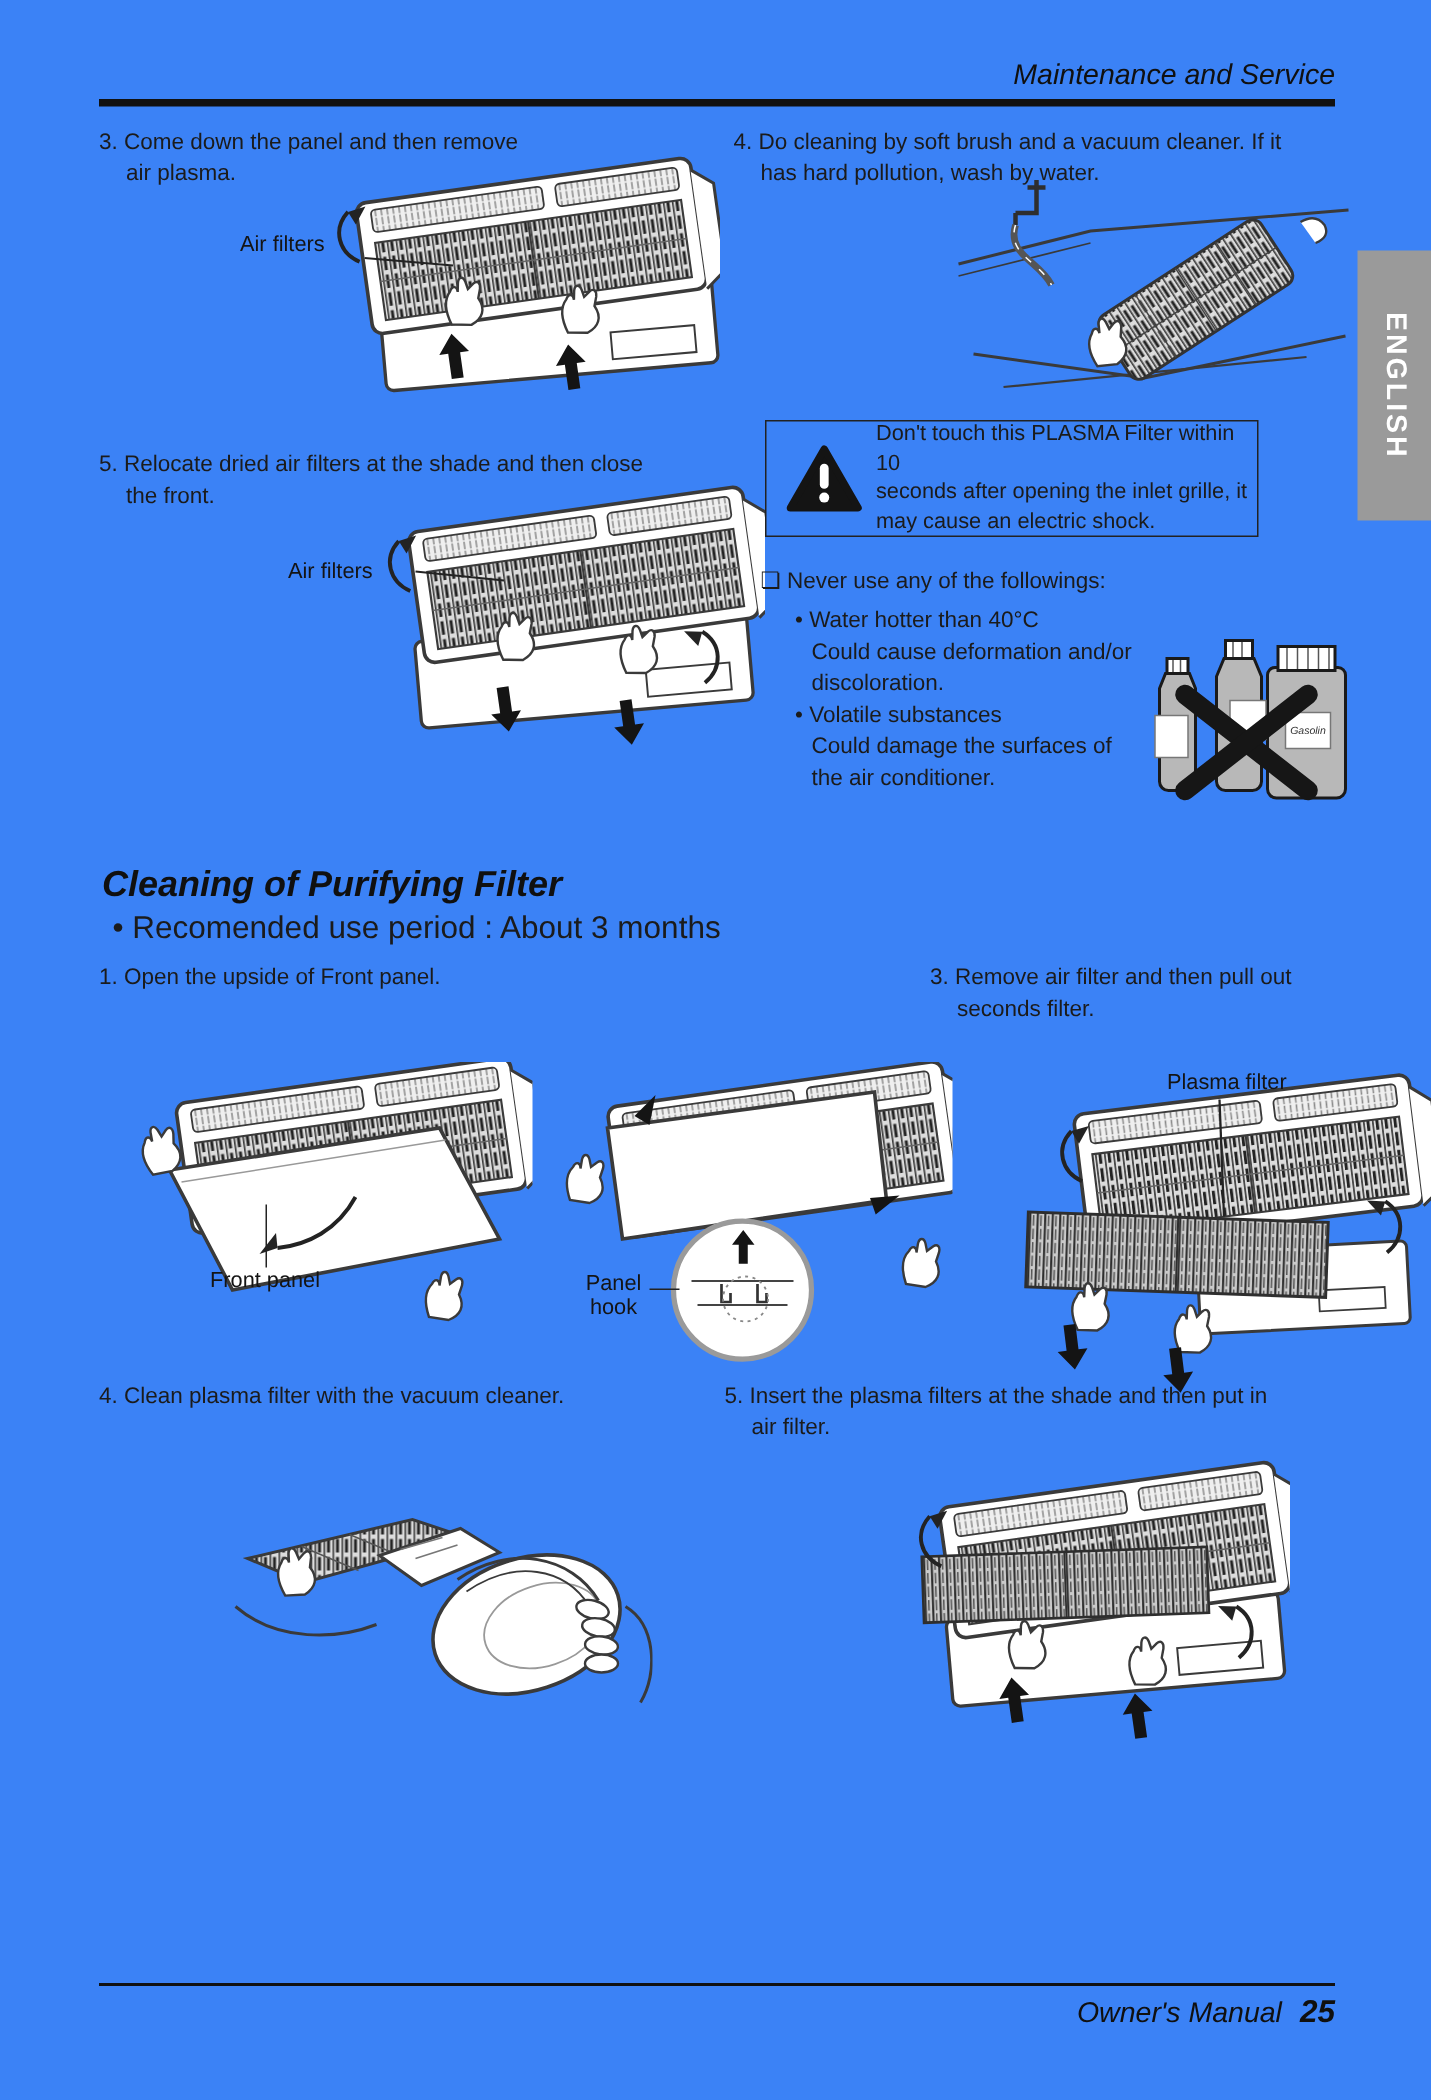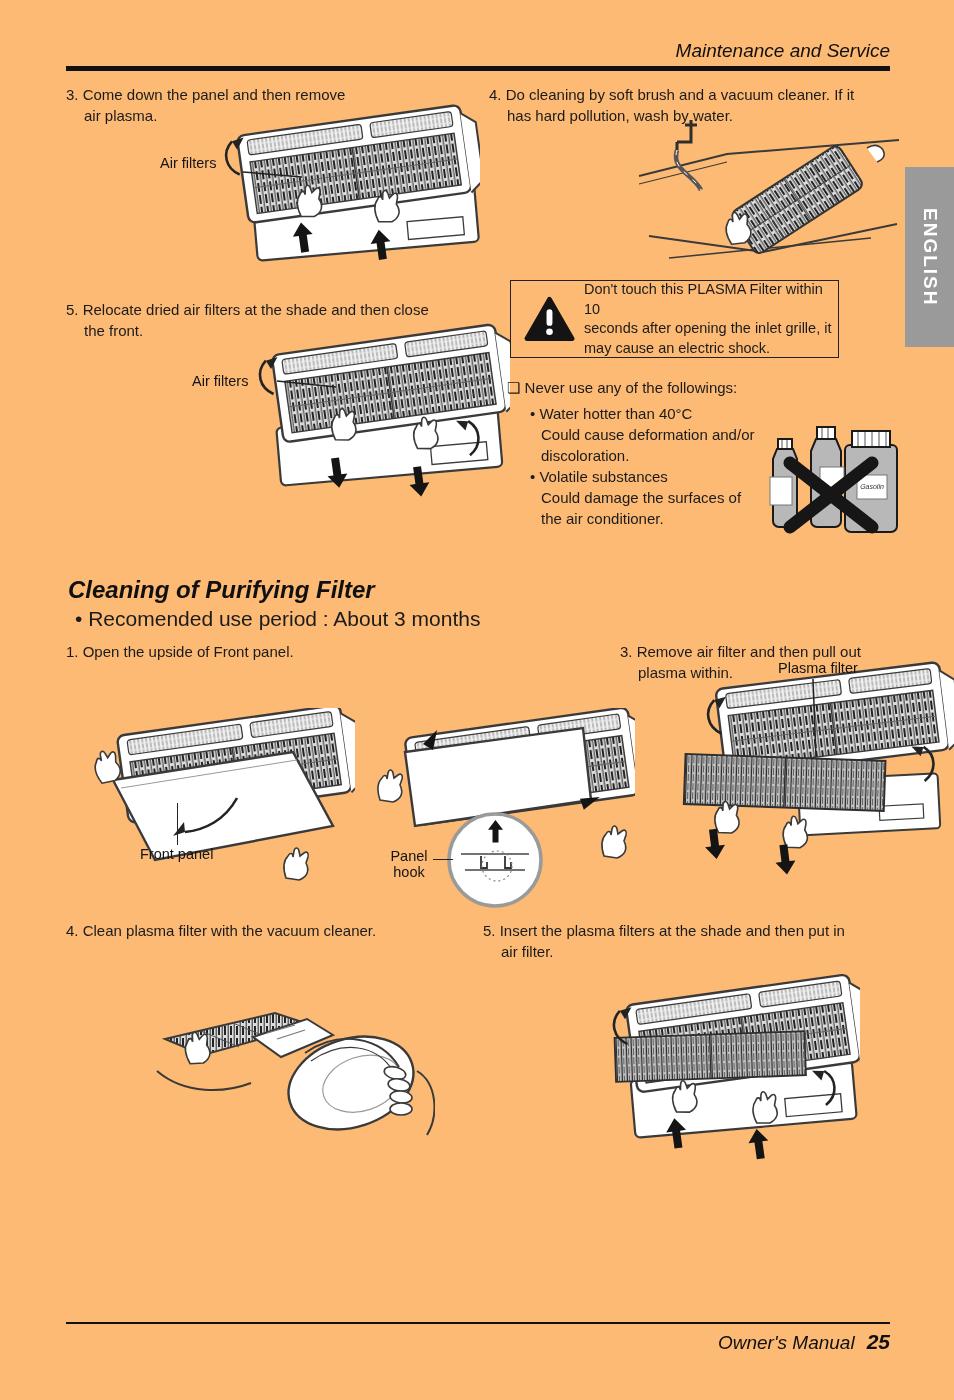"Maintenance and Service" #page { background: #fdba74 -> #3b82f6 }
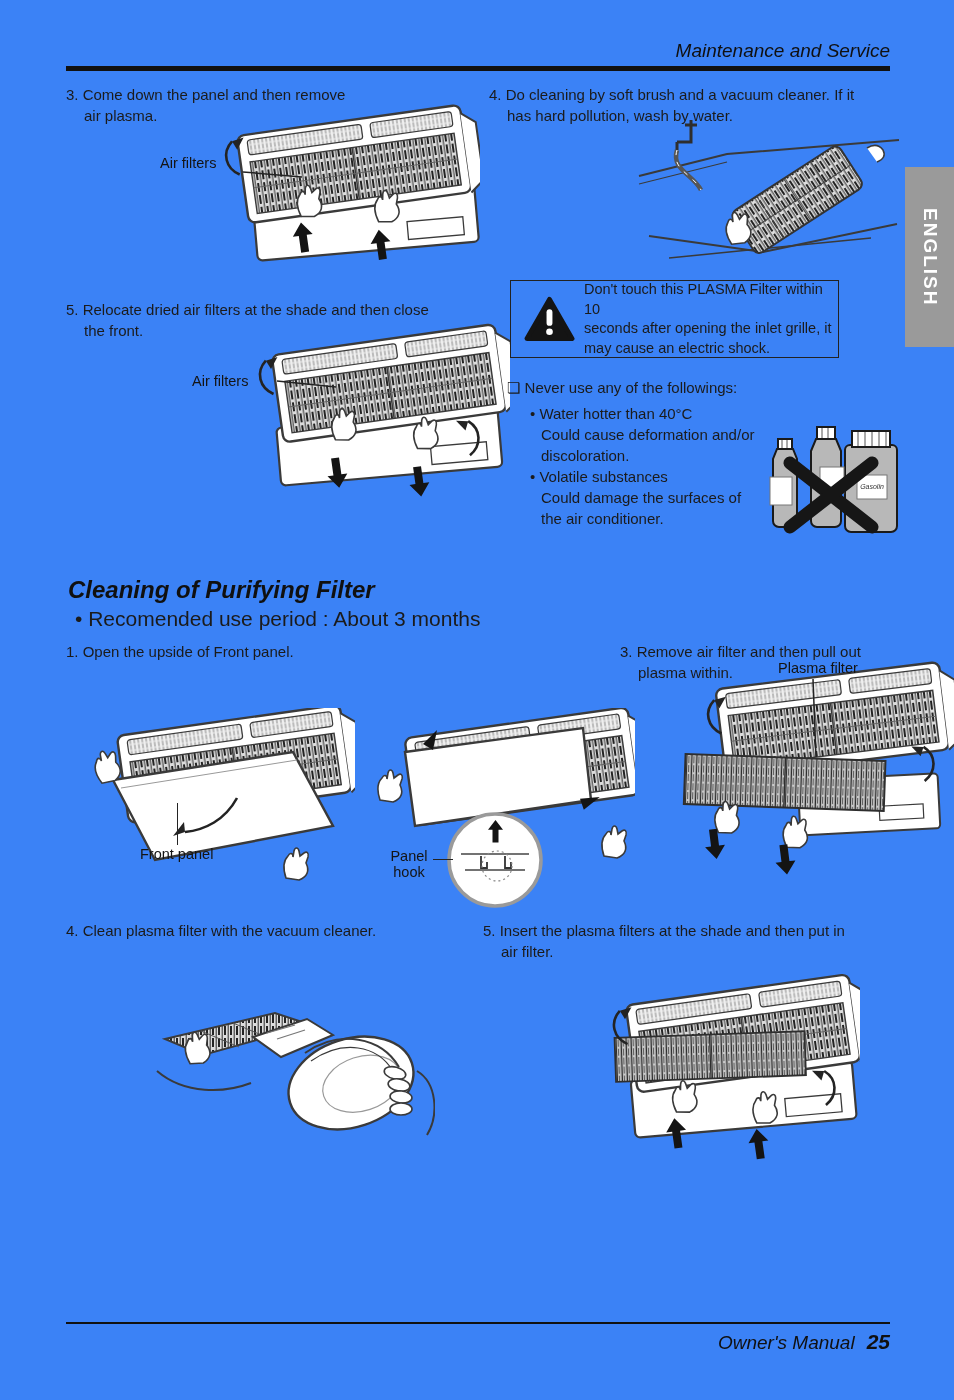"plasma within." div.ind { text: plasma within -> seconds filter }
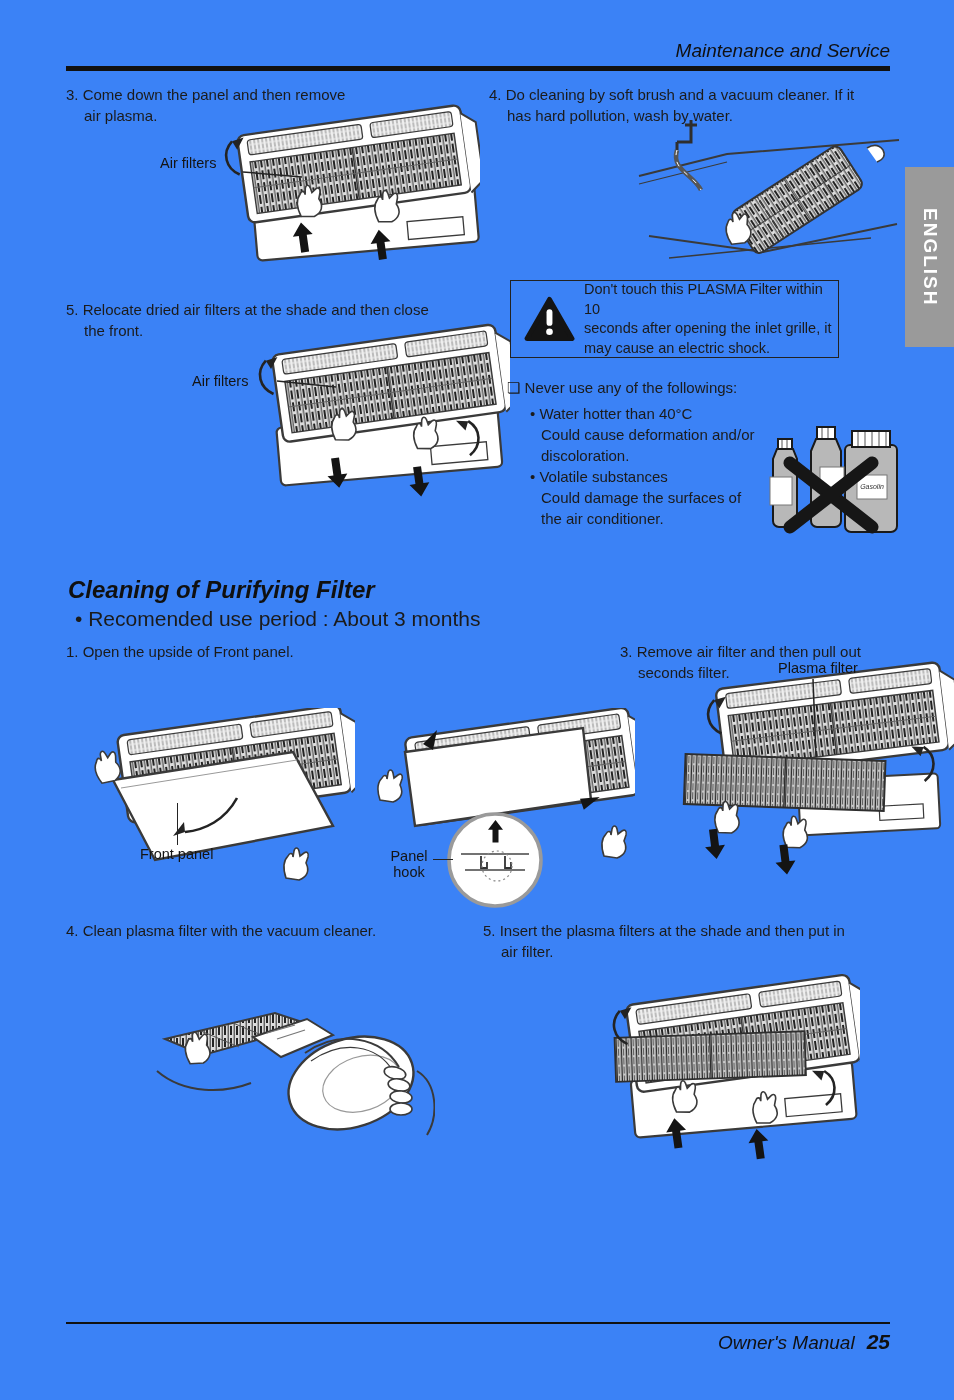"Plasma filter" div.abs { top: 657px -> 711px }
